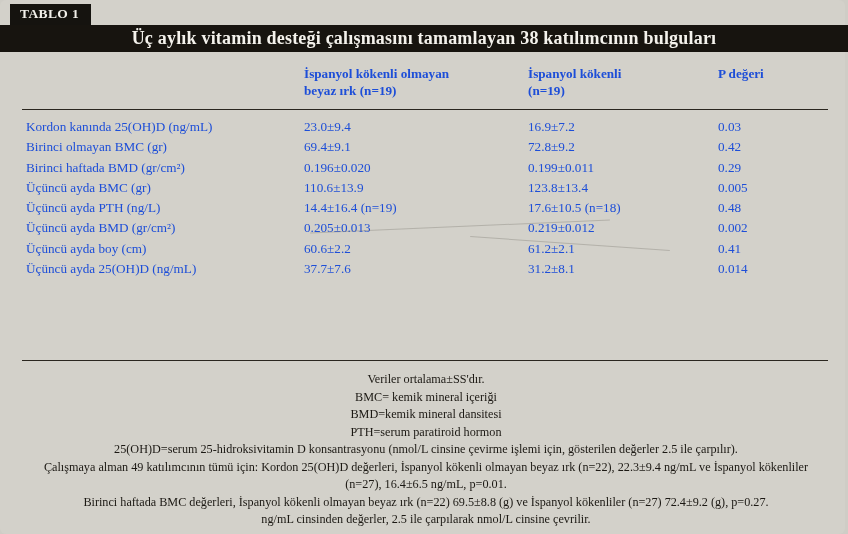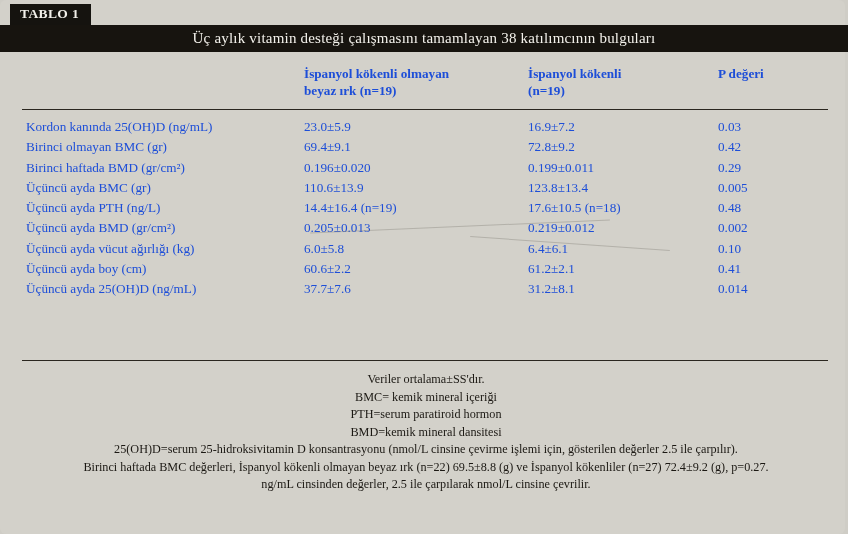"Üç aylık vitamin desteği çalışmasını" .title-bar .title-text { font-size: 15px -> 18px; font-weight: normal -> bold }
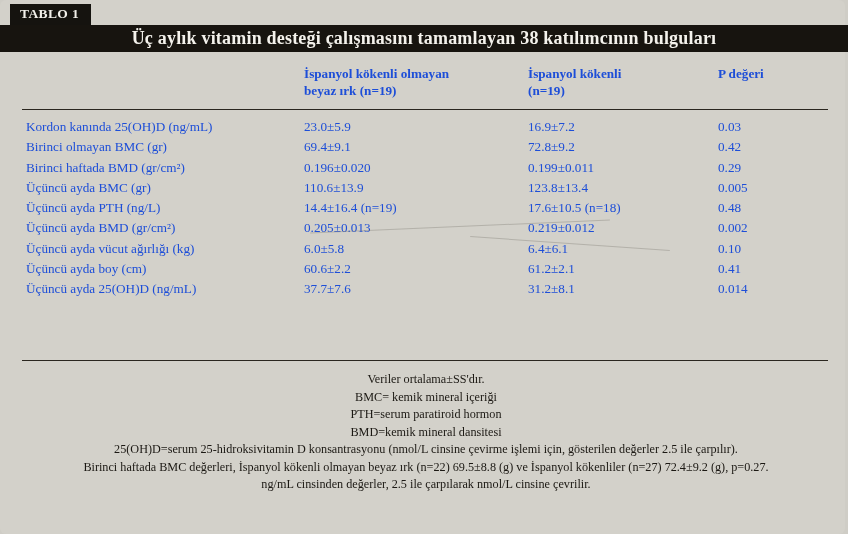"23.0±5.9" td { text: 5.9 -> 9.4 }
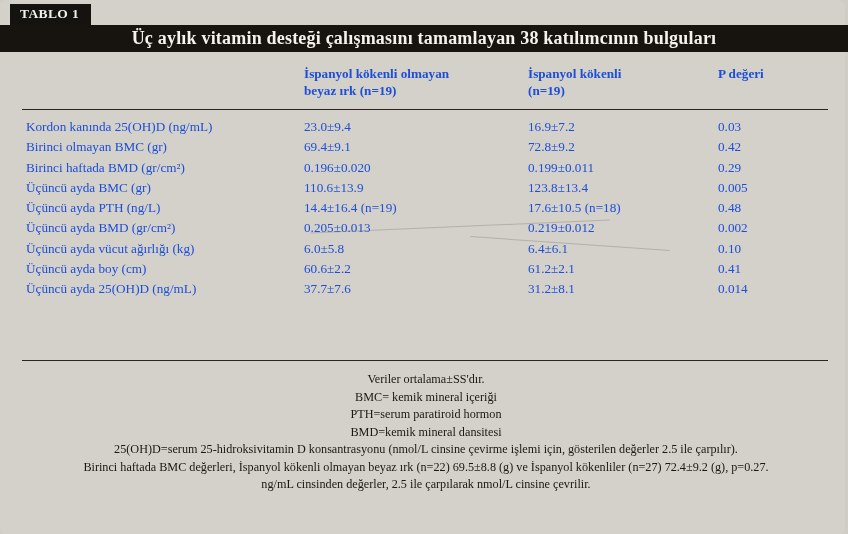"Üçüncü ayda vücut ağırlığı (kg)" tr { html: <tr> <td>Üçüncü ayda vücut ağırlığı (kg)</td> <td>6.0±5.8</td> <td>6.4±6.1</td> <td>0.10</td> </tr> -> none }
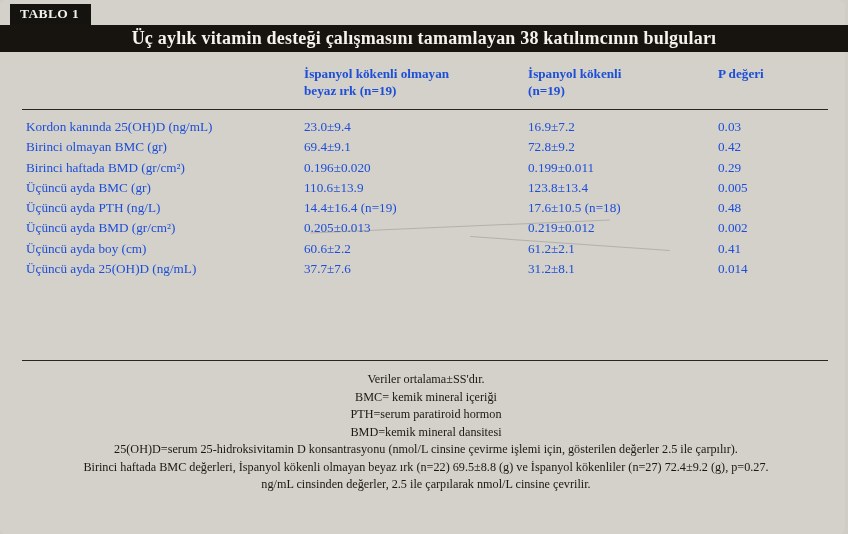"PTH=serum paratiroid hormon" p { order: before "BMD=kemik mineral dansitesi" -> after "BMD=kemik mineral dansitesi" }
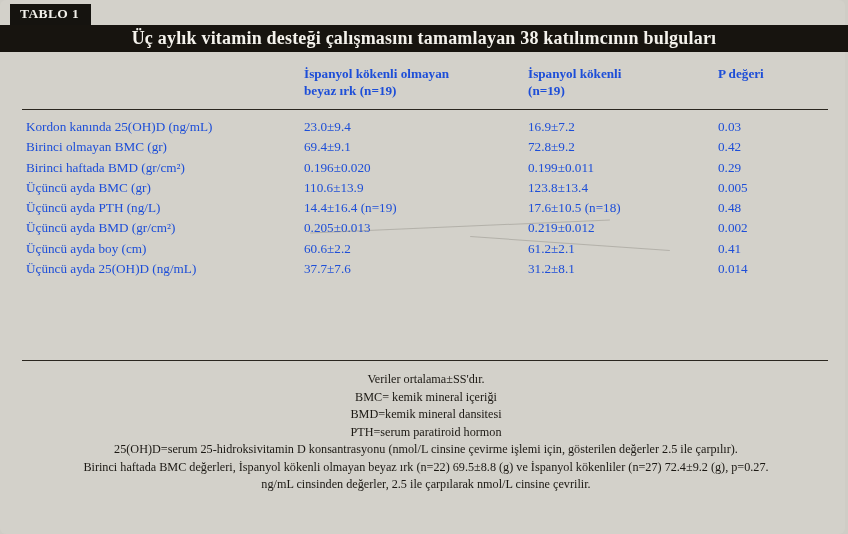"Çalışmaya alman 49 katılımcının tümü" p.wrap { html: none -> <p>Çalışmaya alman 49 katılımcının tümü için: Kordon 25(OH)D değerleri, İspanyol kökenli olmayan beyaz ırk (n=22), 22.3±9.4 ng/mL ve İspanyol kökenliler (n=27), 16.4±6.5 ng/mL, p=0.01.</p> }
